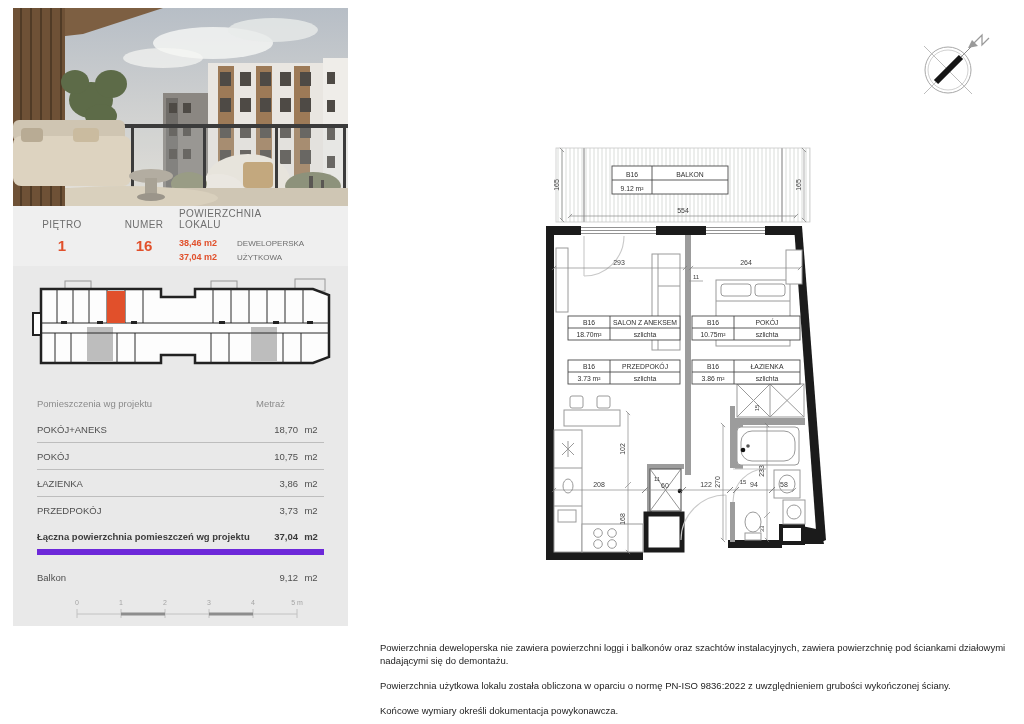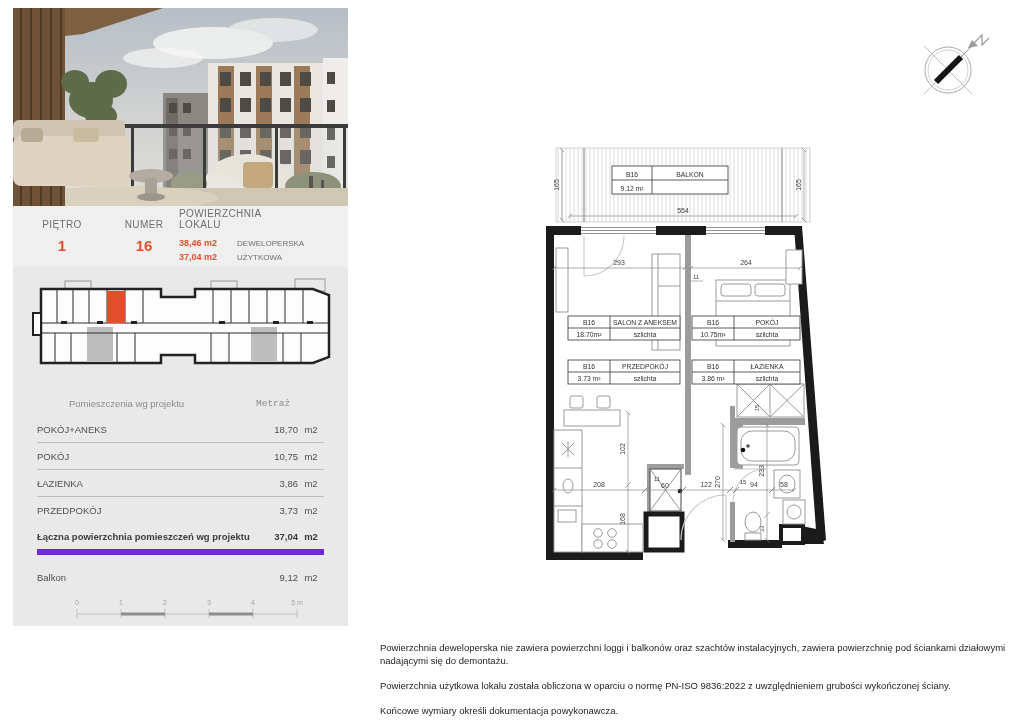"Pomieszczenia wg projektu" .rt-head { margin-left: 32px -> none }
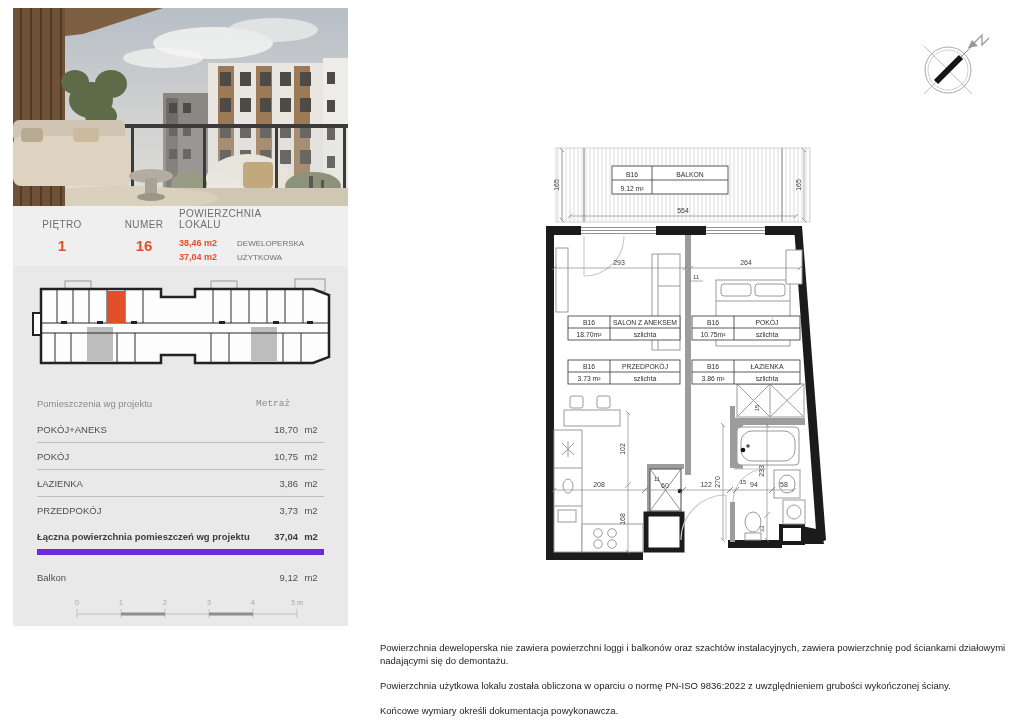"Metraż" span.val { font-family: Liberation Mono, monospace -> none }
